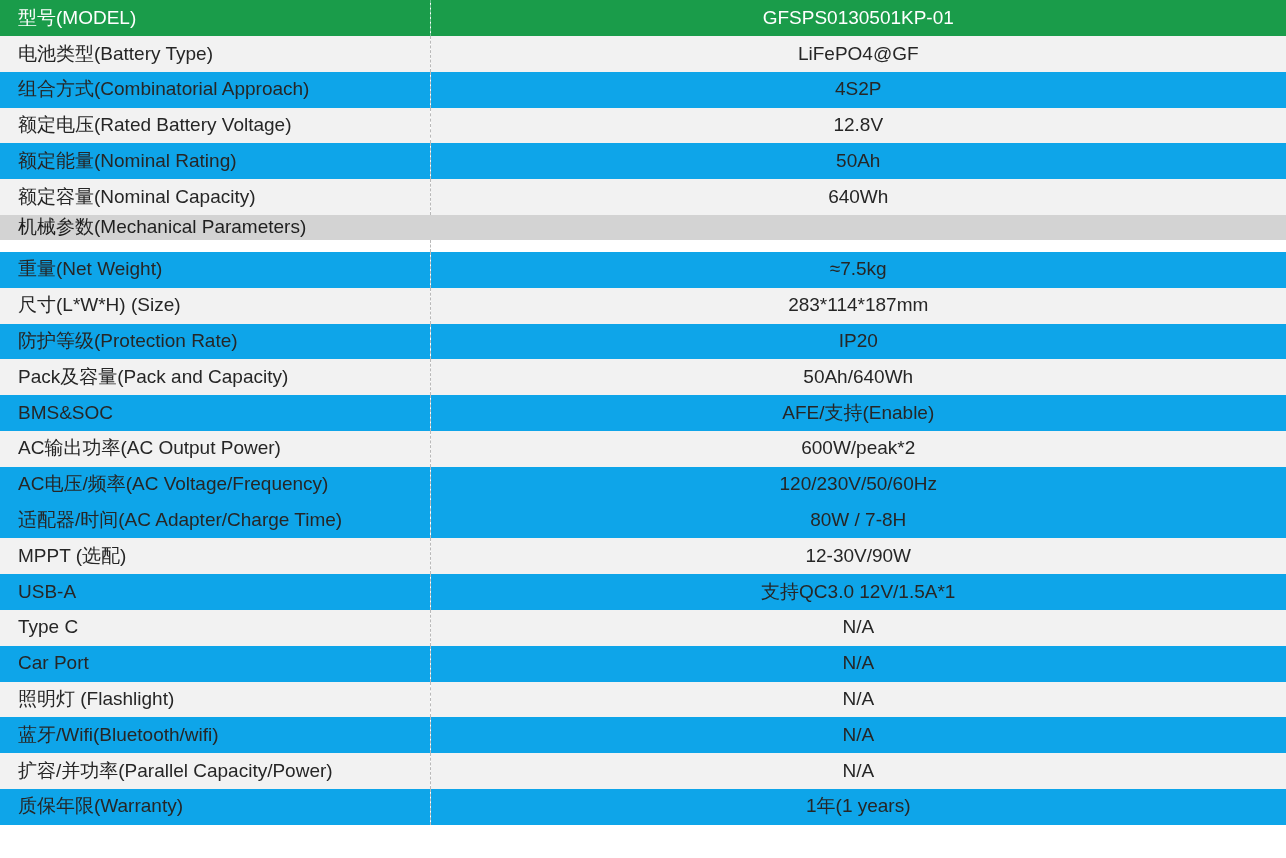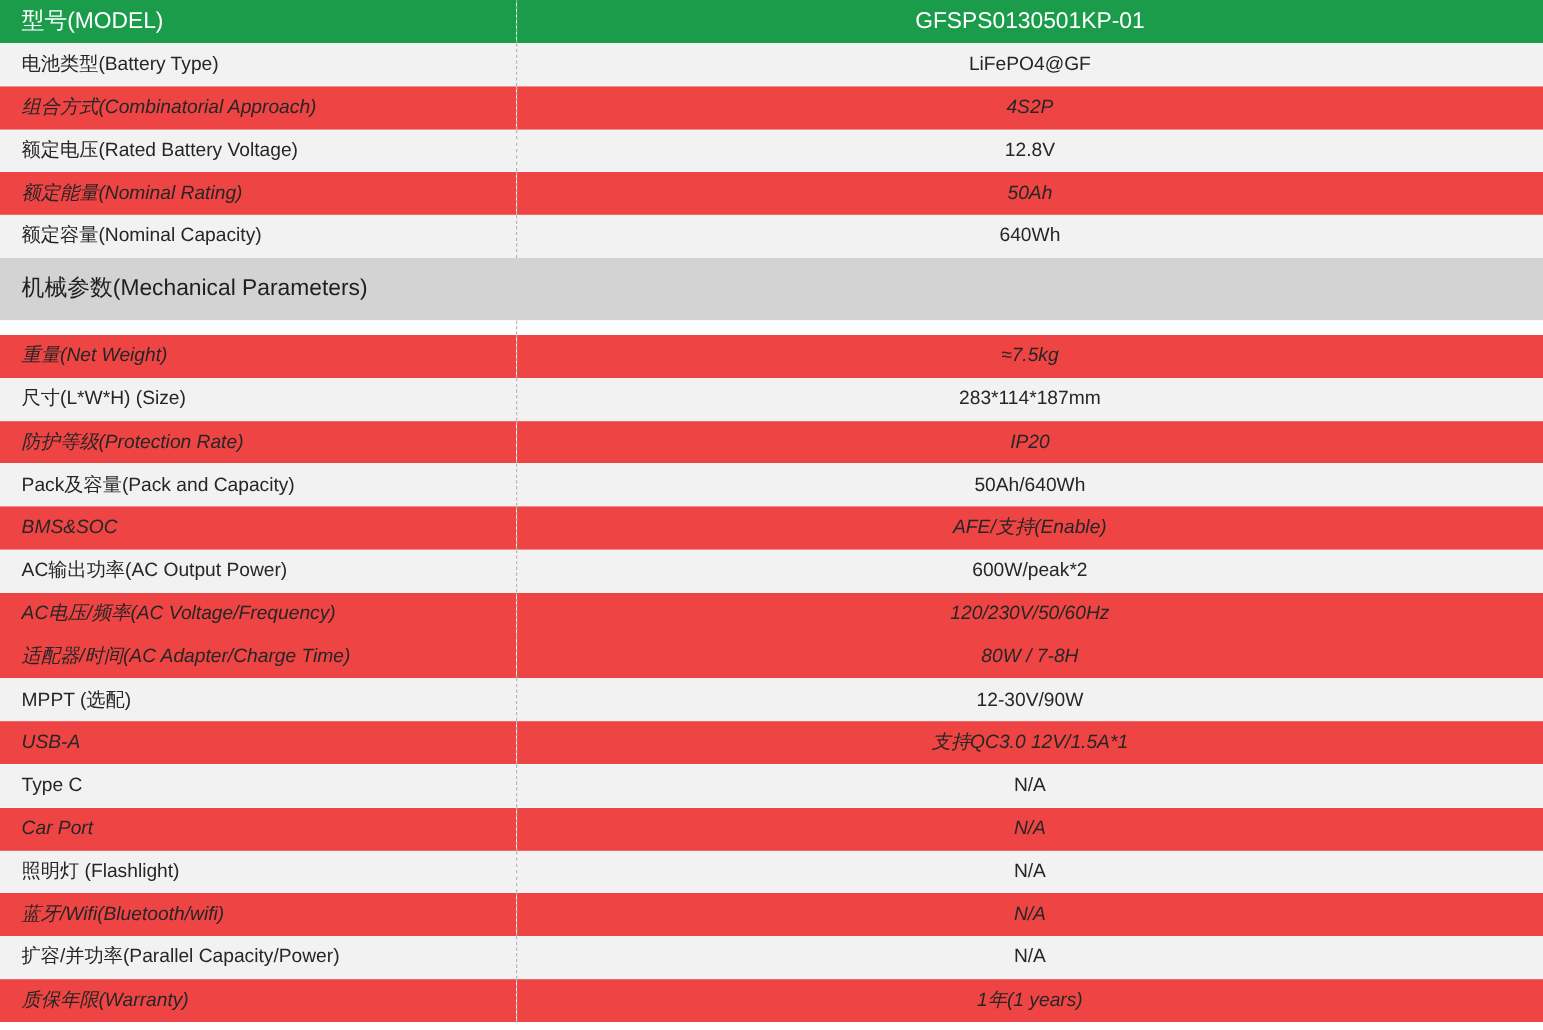"电池类型(Battery Type)" td { font-size: 16px -> 19px }
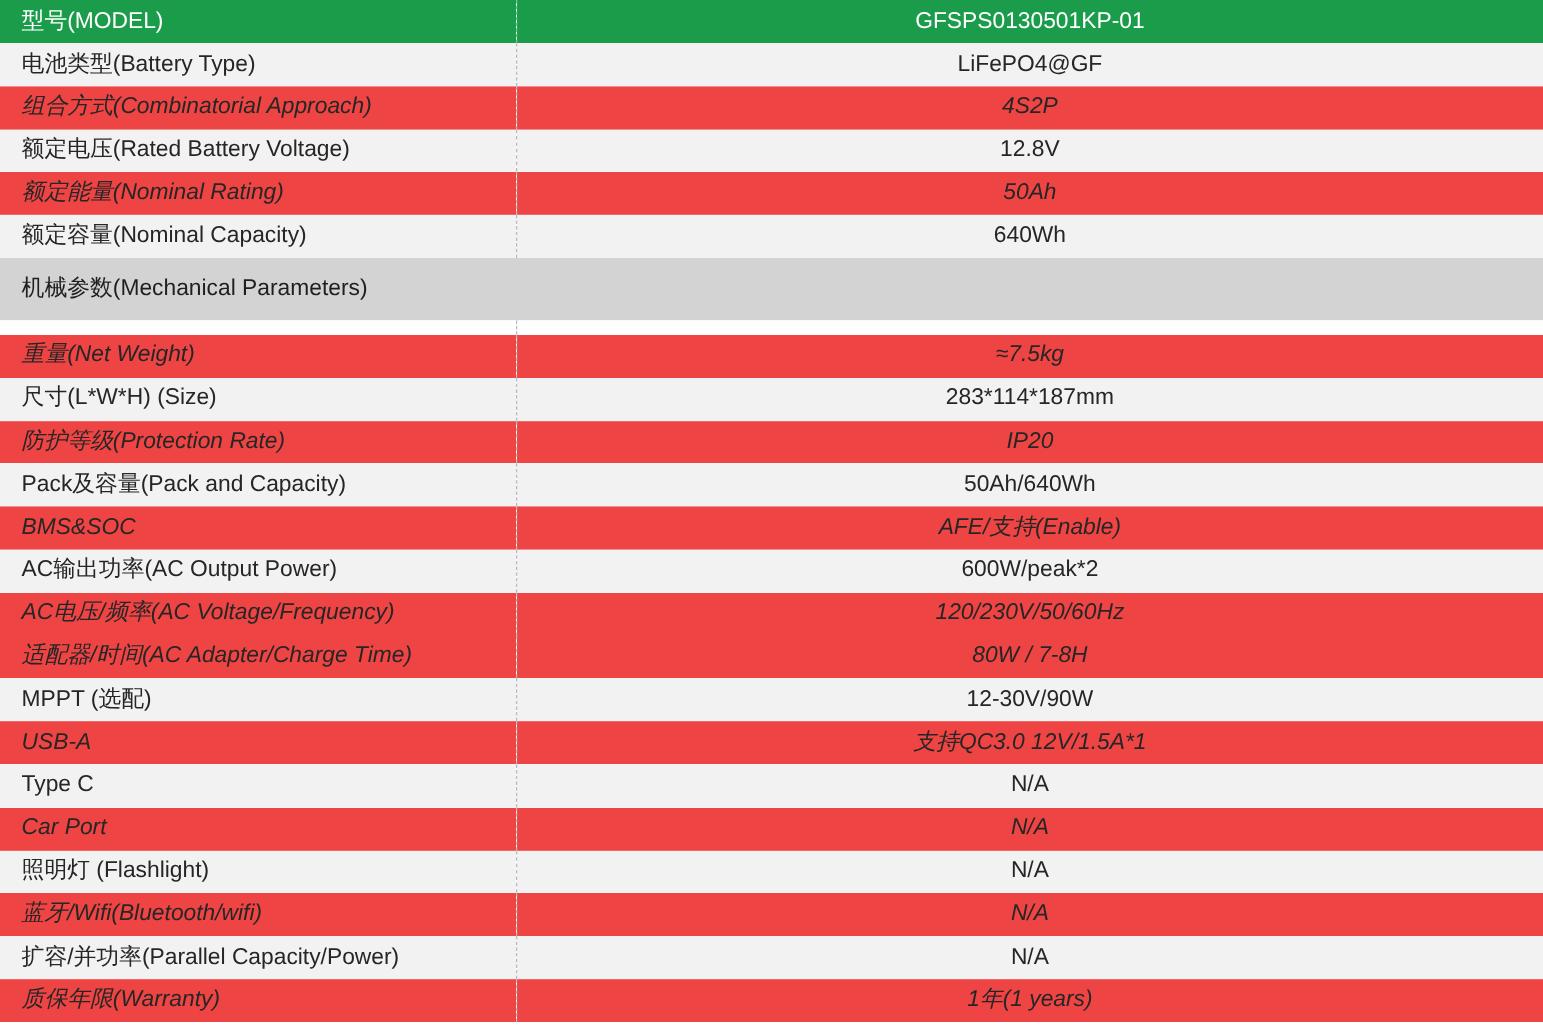"组合方式(Combinatorial Approach)" tr.plain td { background: #ef4444 -> #0ea5e9; font-style: italic -> none }
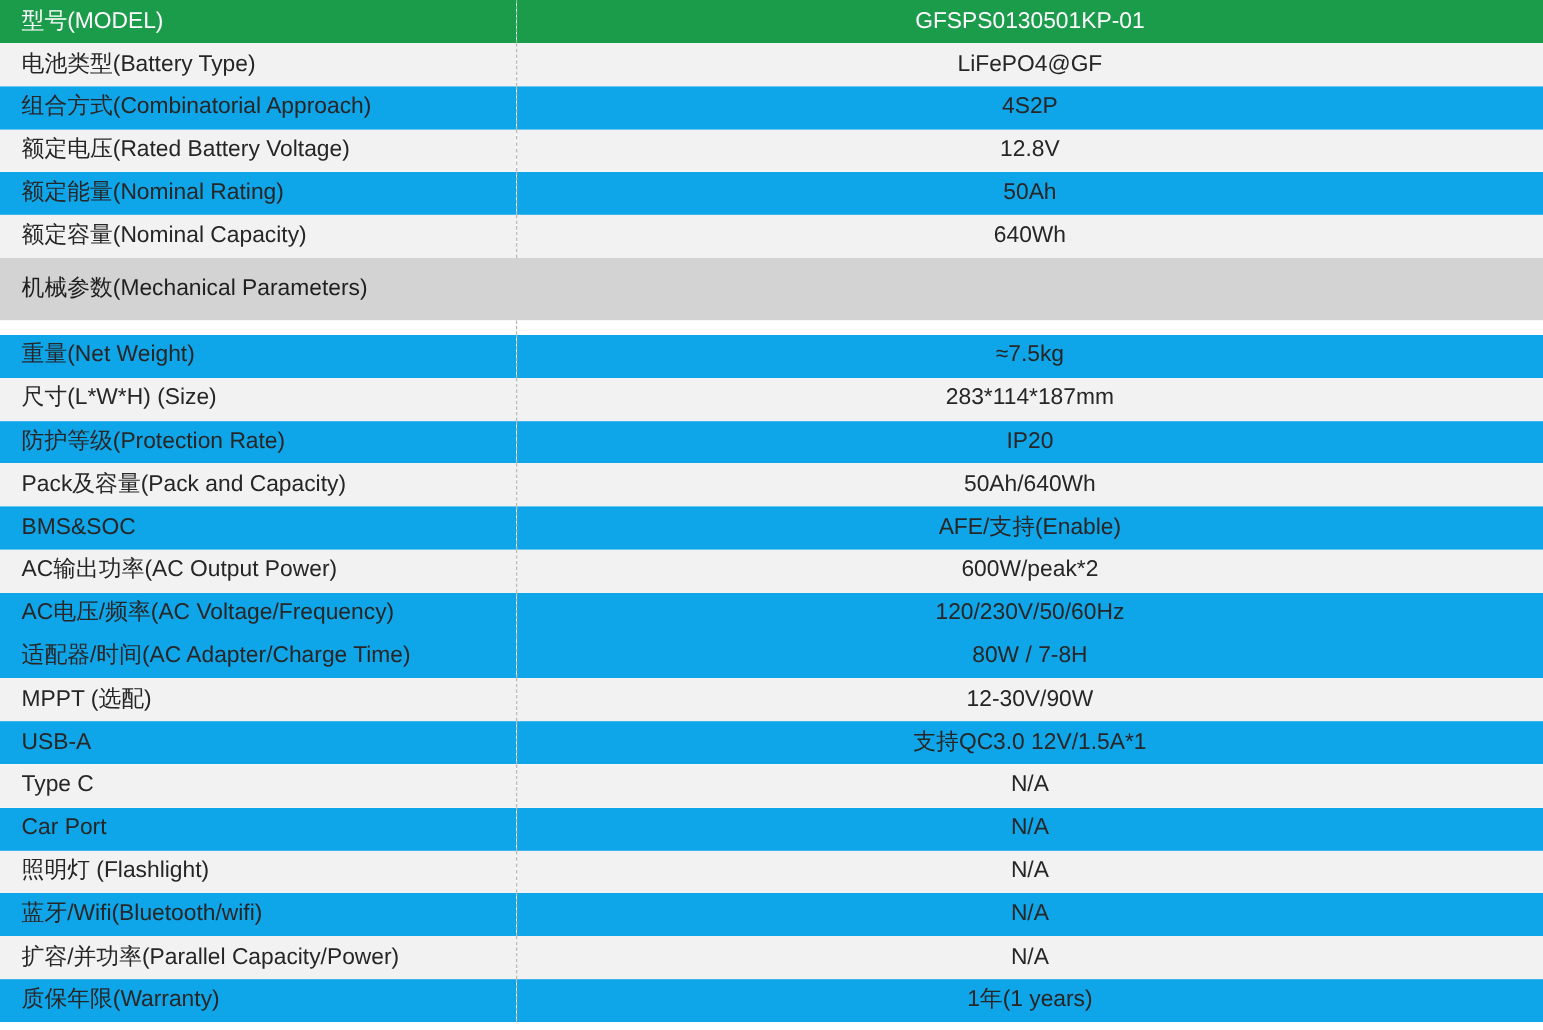"机械参数(Mechanical Parameters)" tr.section-row { height: 52px -> 25px }
